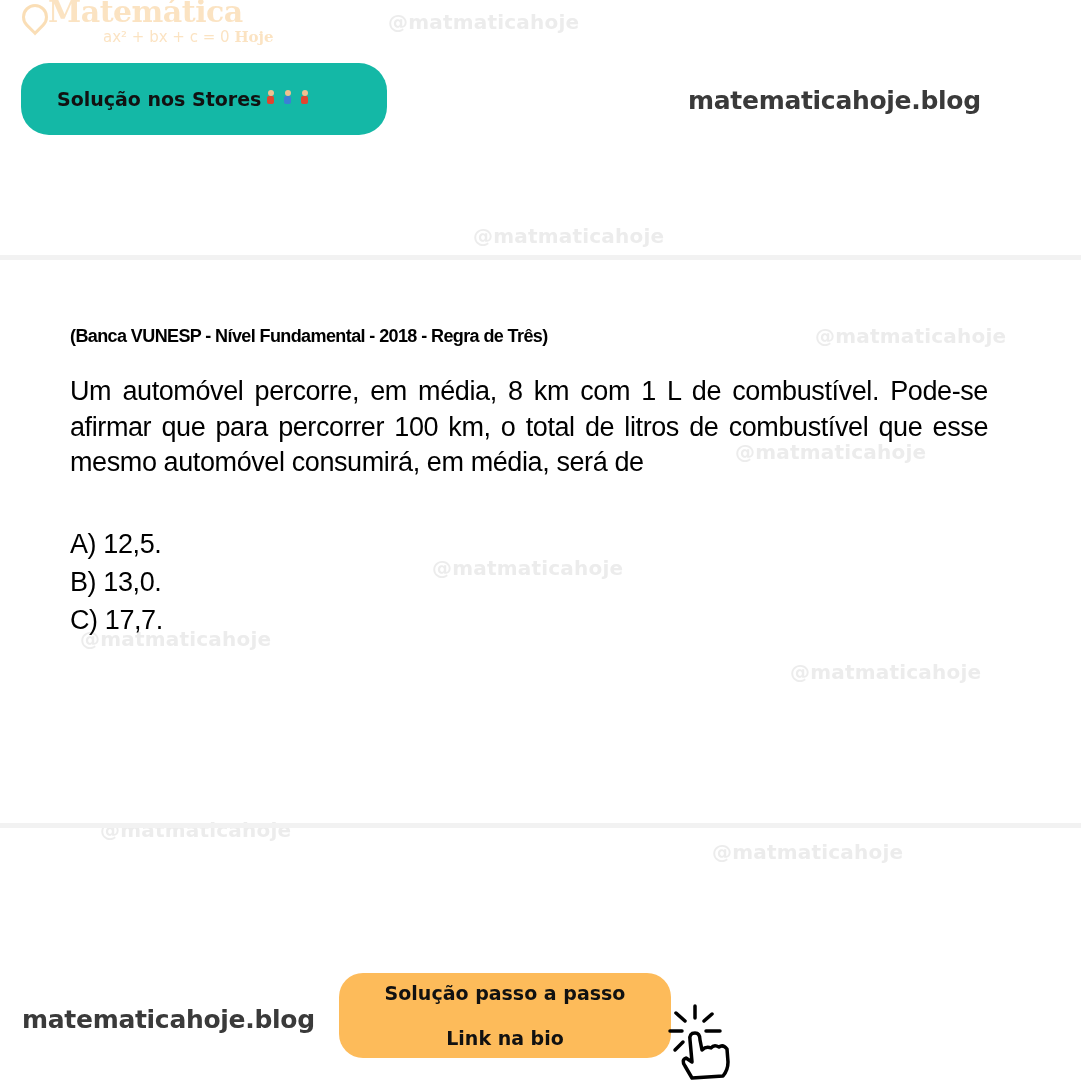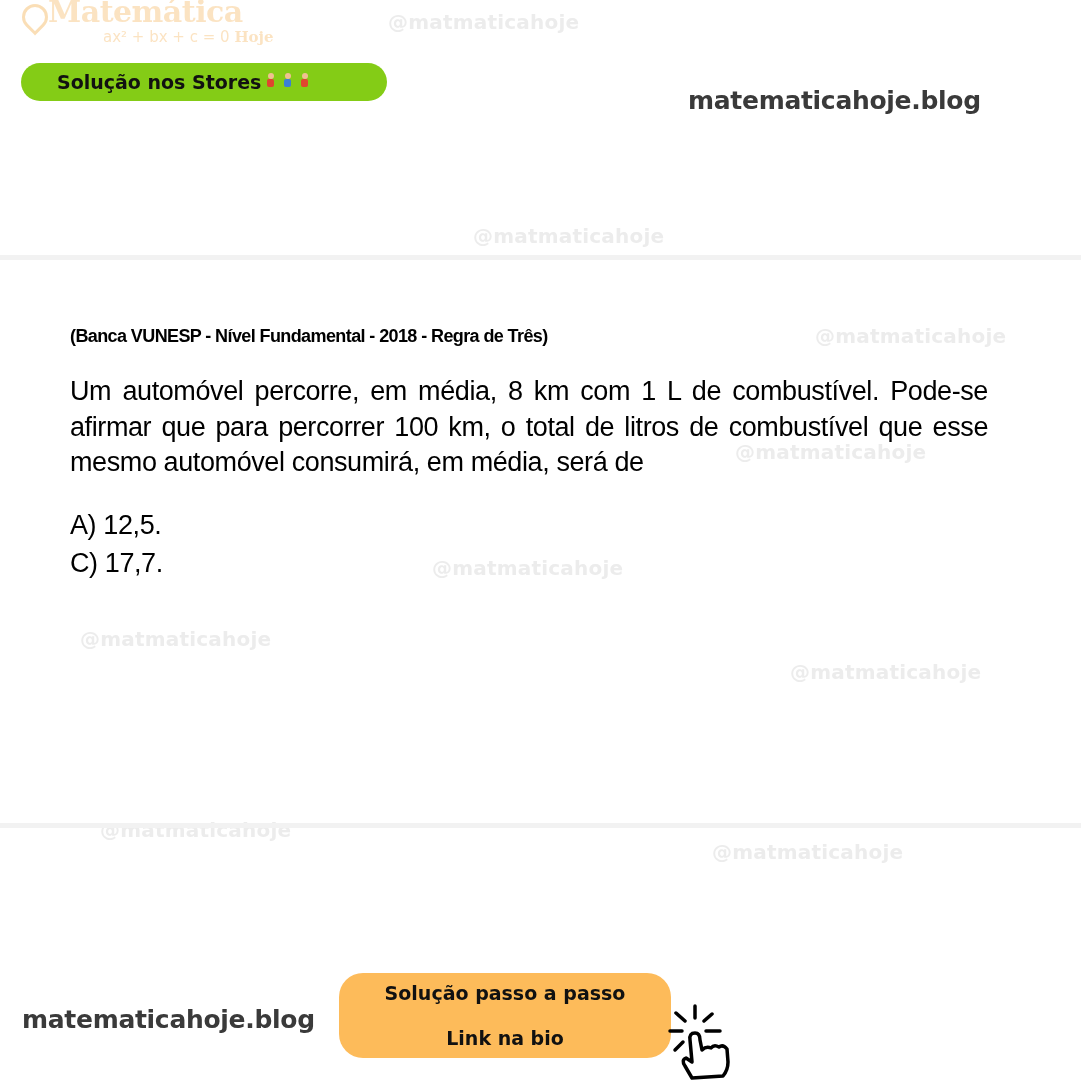"Solução nos Stores" .btn-stores { background: #84cc16 -> #14b8a6; height: 38px -> 72px }
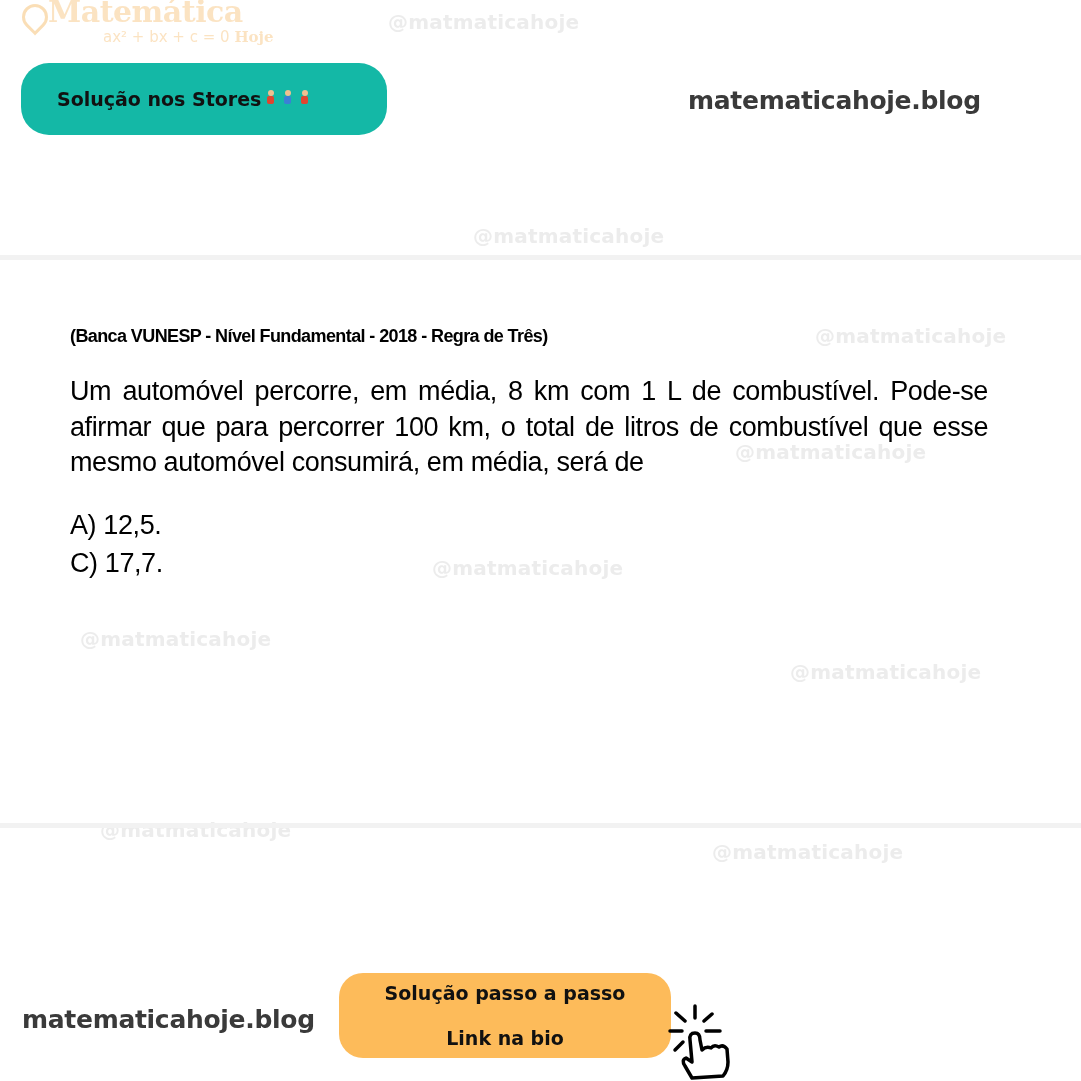"A) 12,5." .options { margin-top: 25px -> 44px }
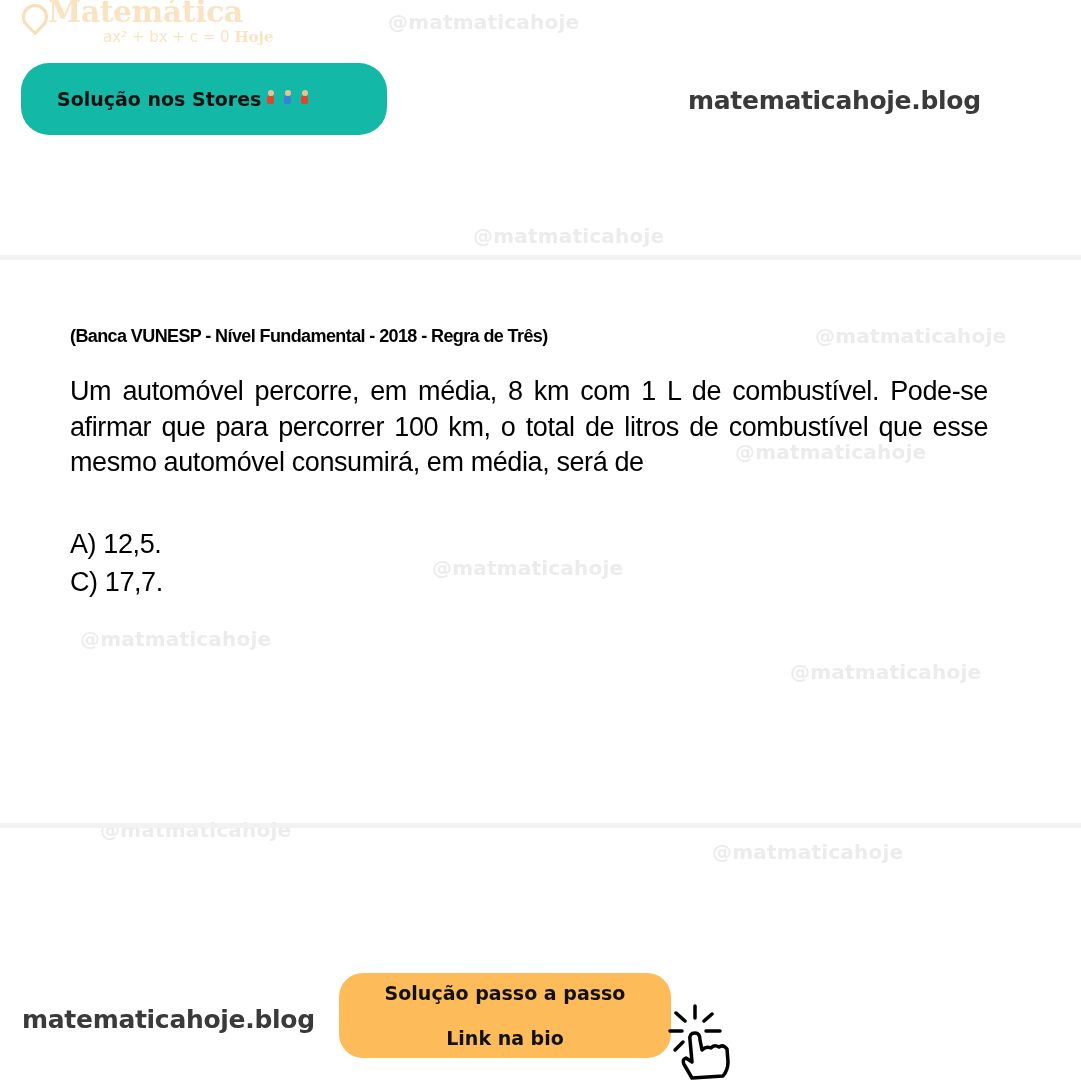"B) 13,0." li { html: none -> <li>B) 13,0.</li> }
